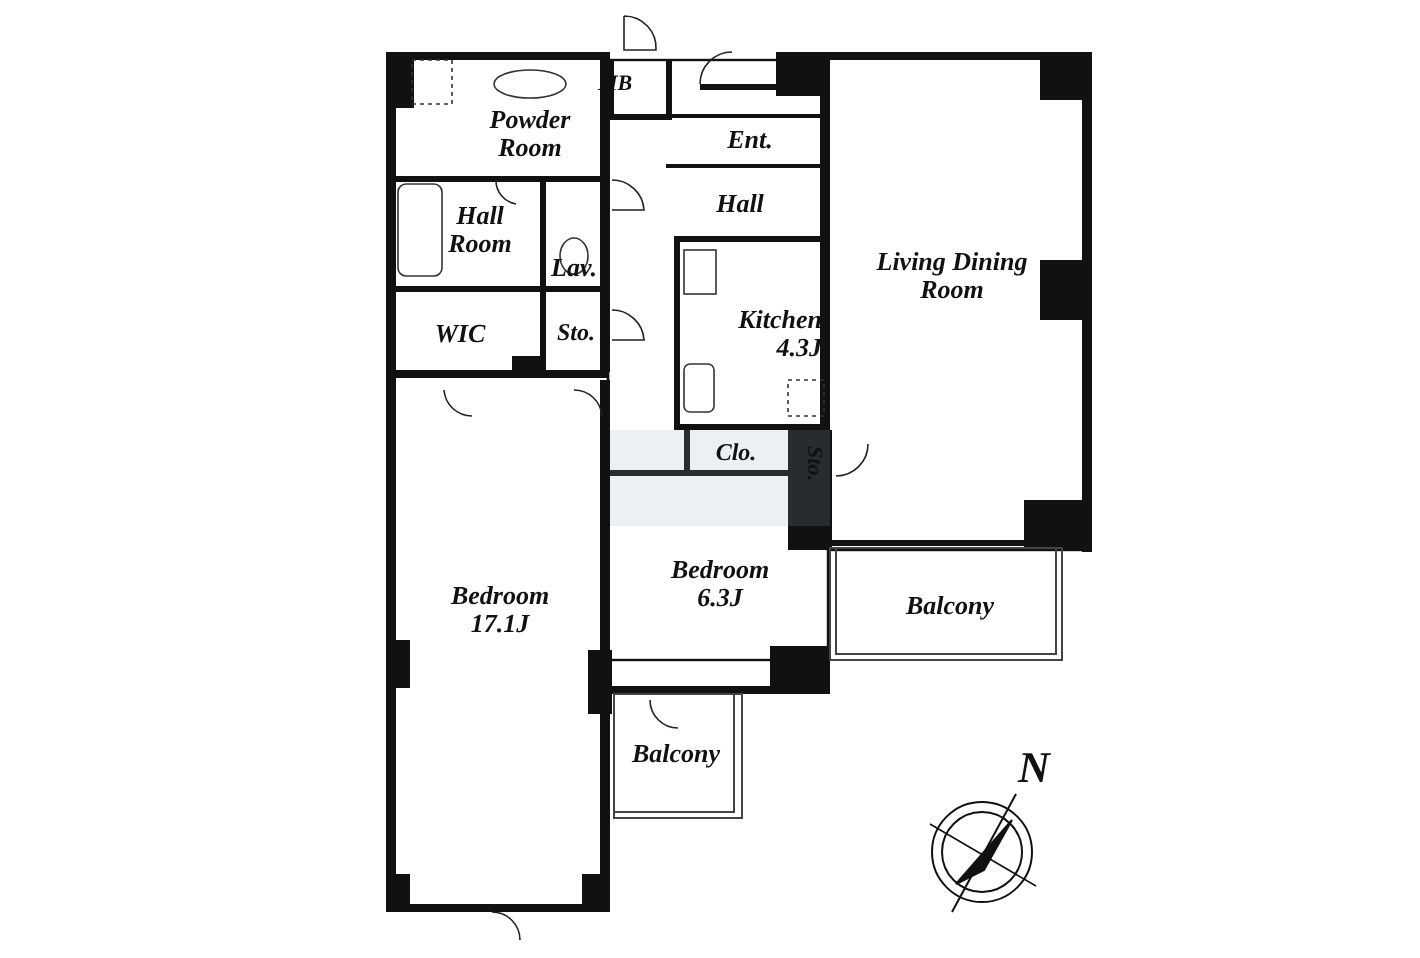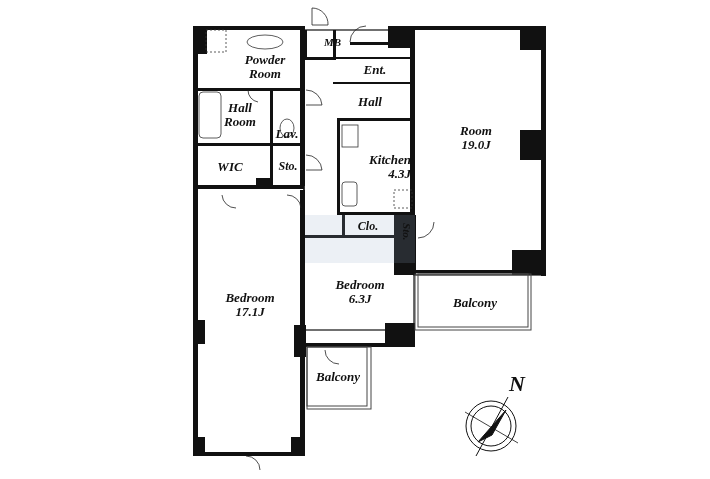"MB" div.lbl { left: 324px -> 299px }
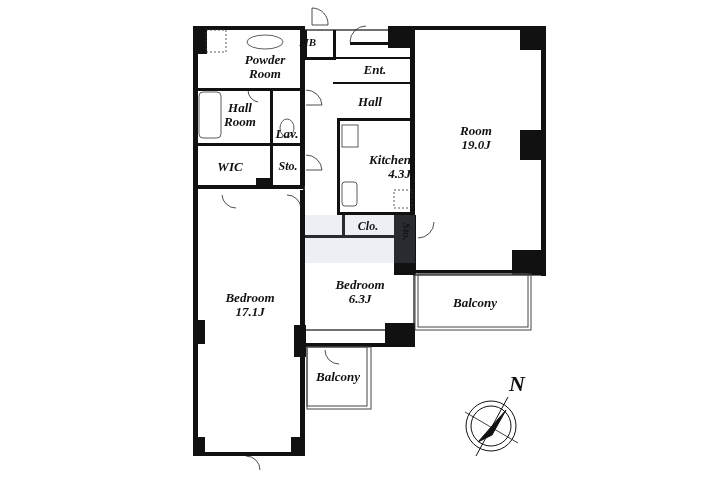"Living Dining" span { html: none -> <span>Living Dining</span> }
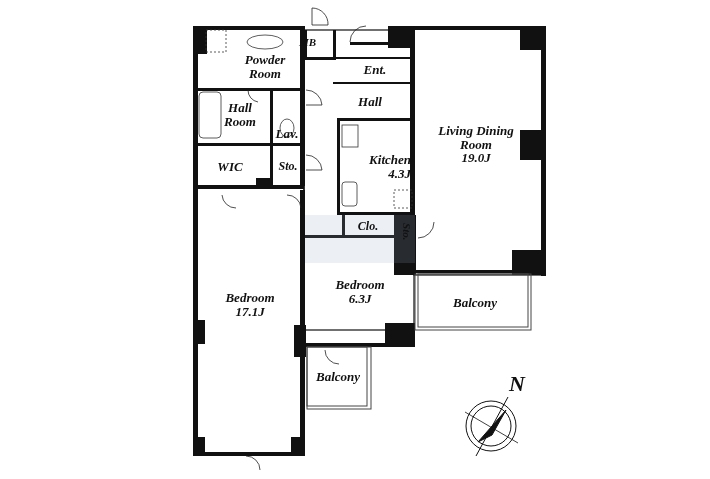"19.0J" span { html: <span>19.0J</span> -> none }
